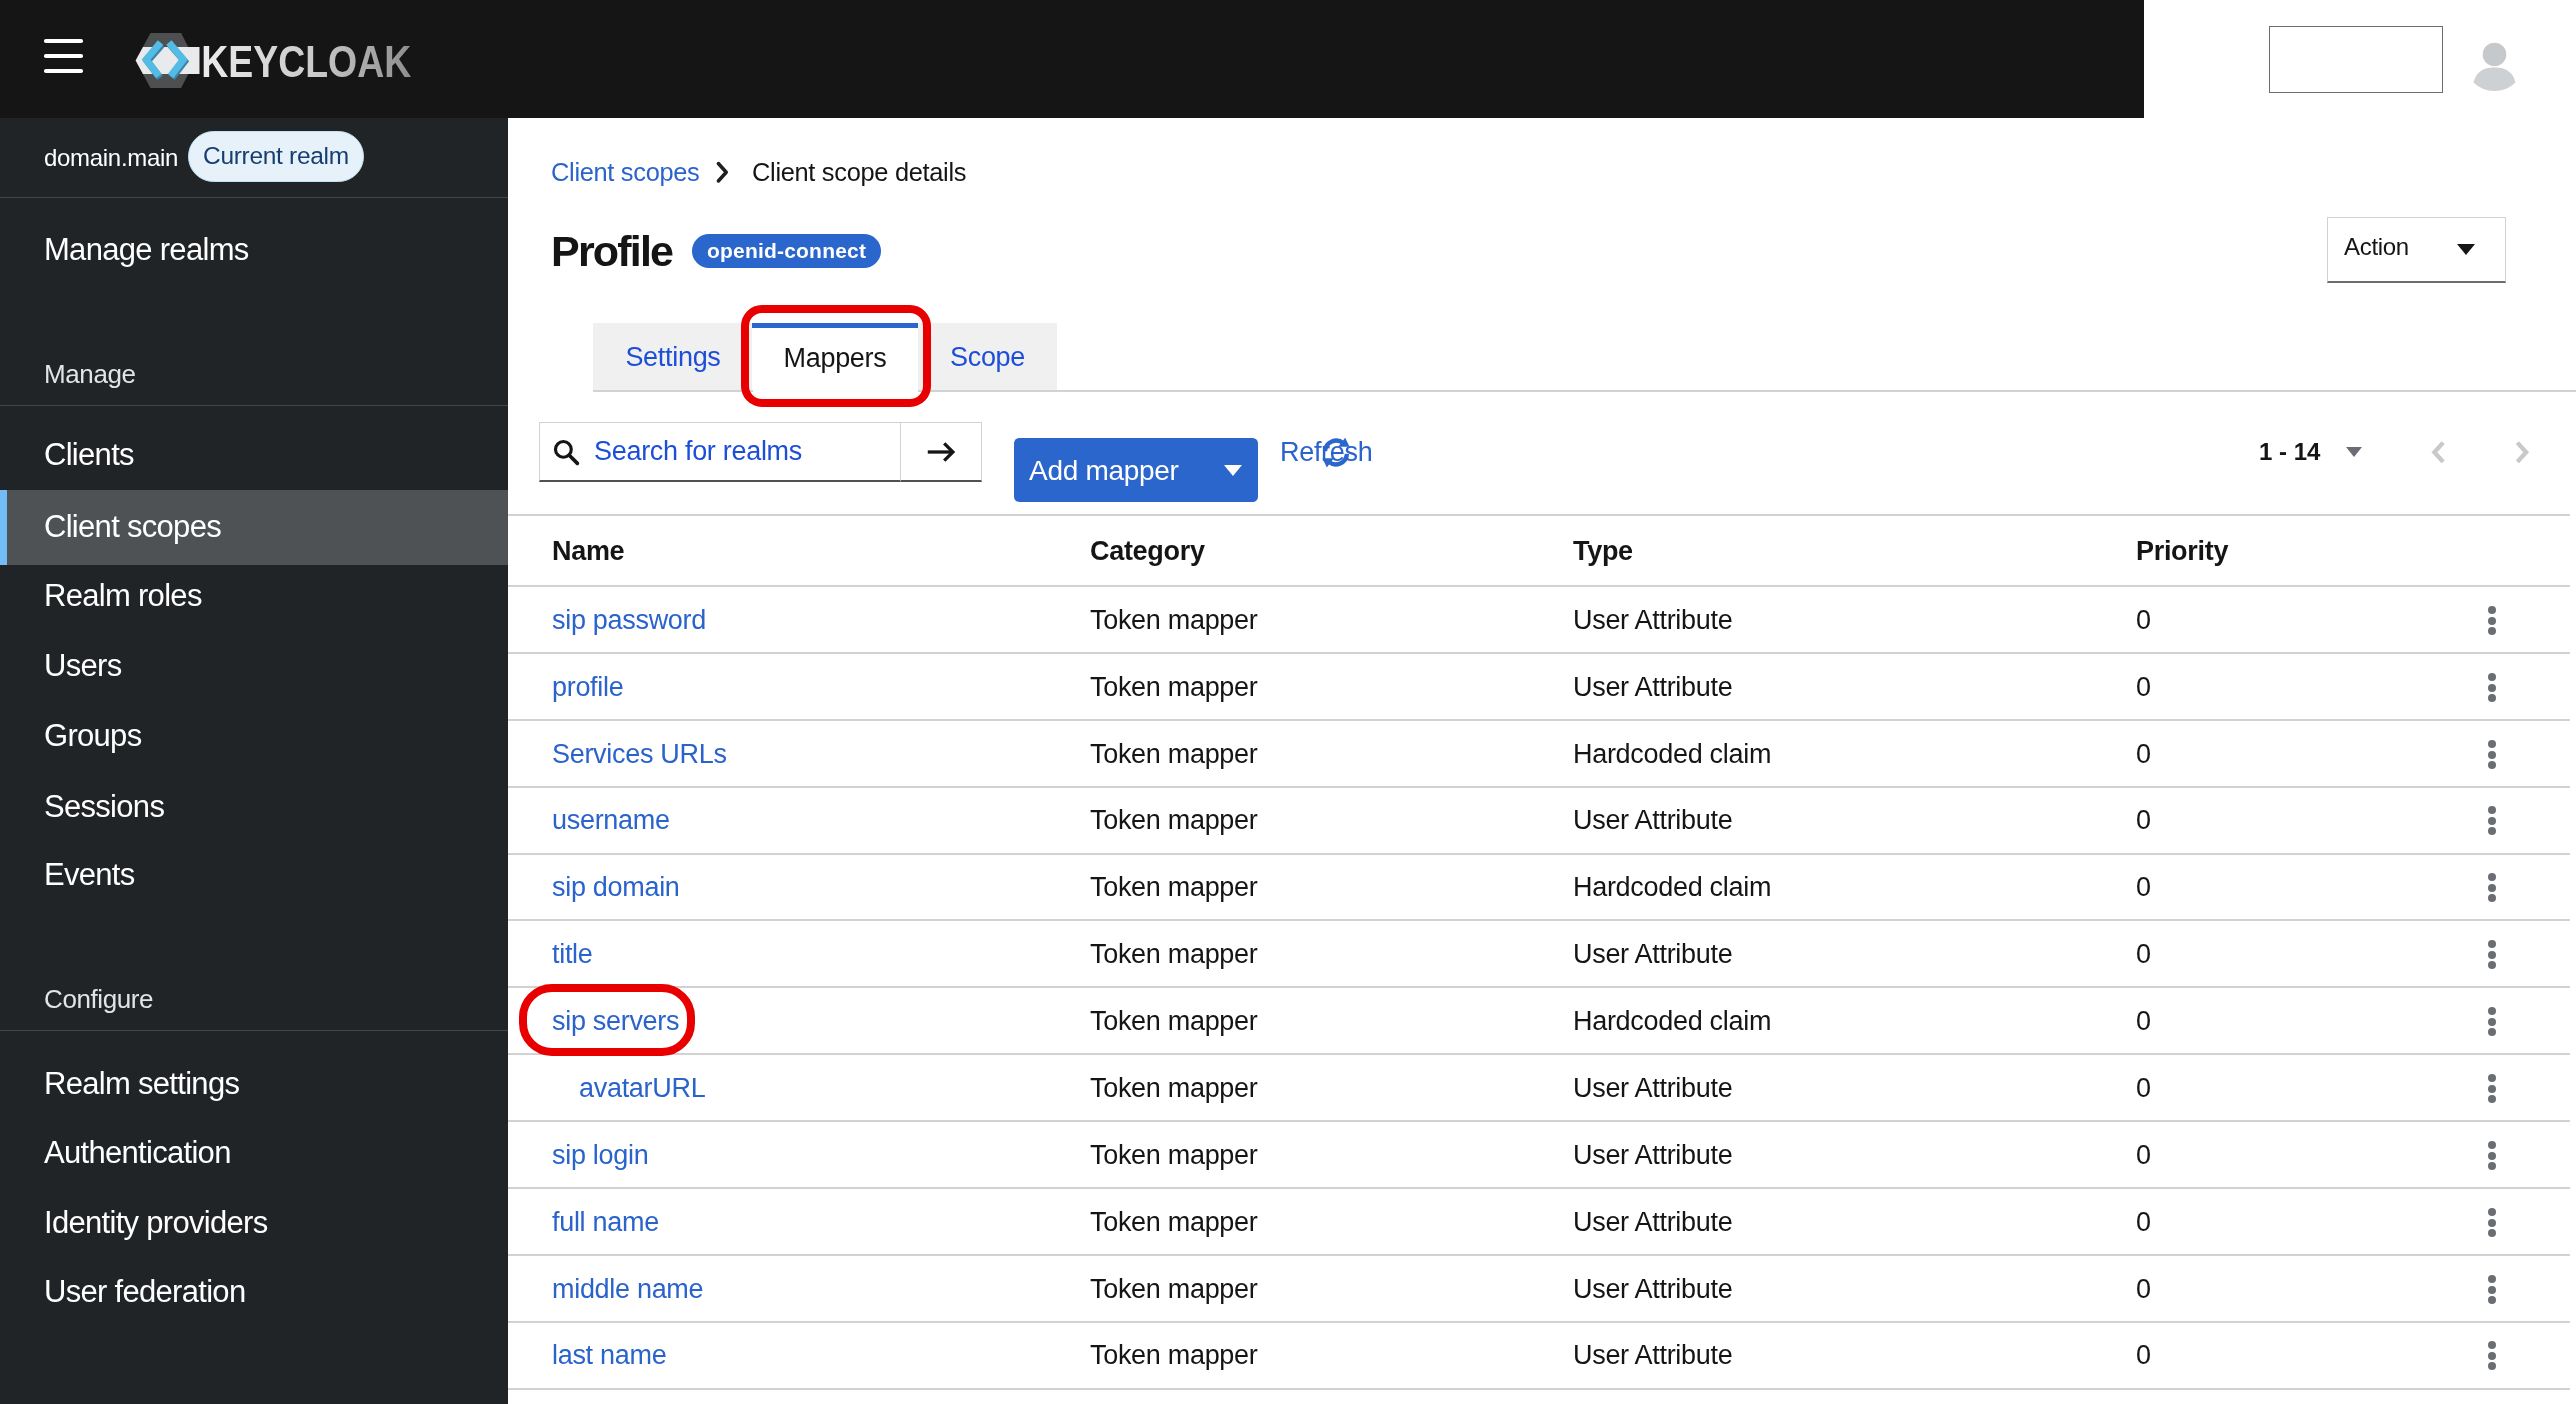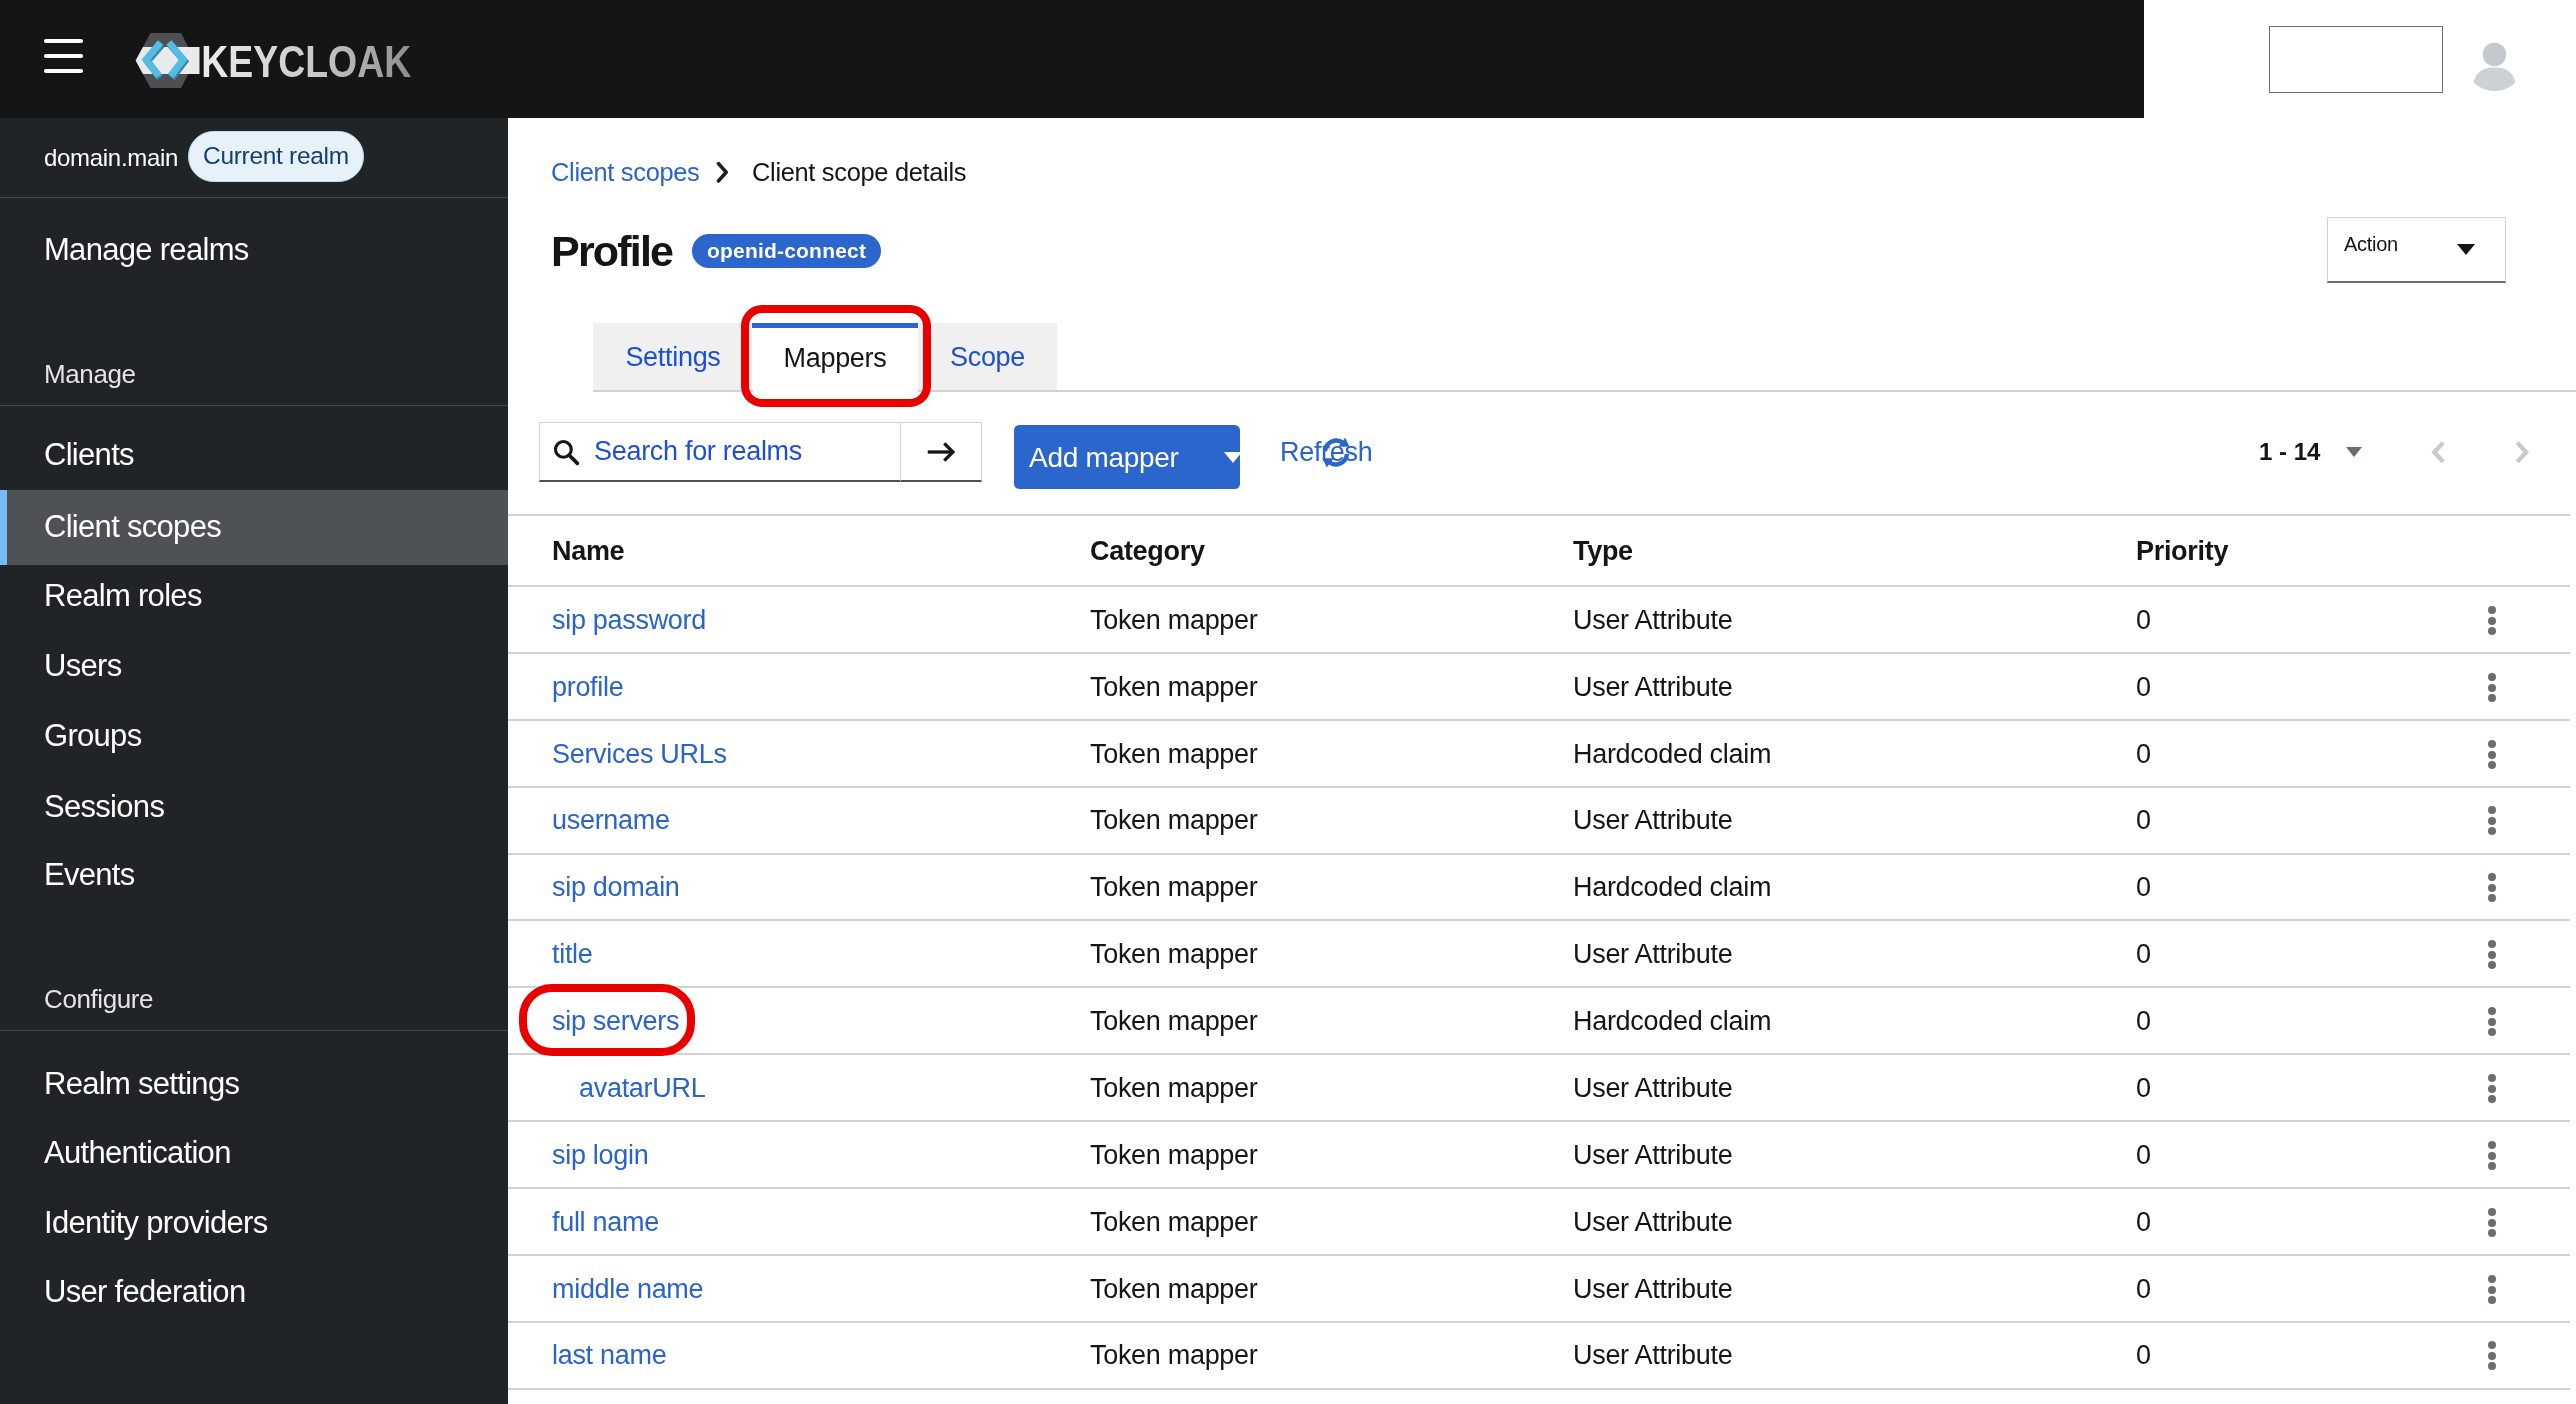"Action" span.abs { font-size: 20px -> 24px }
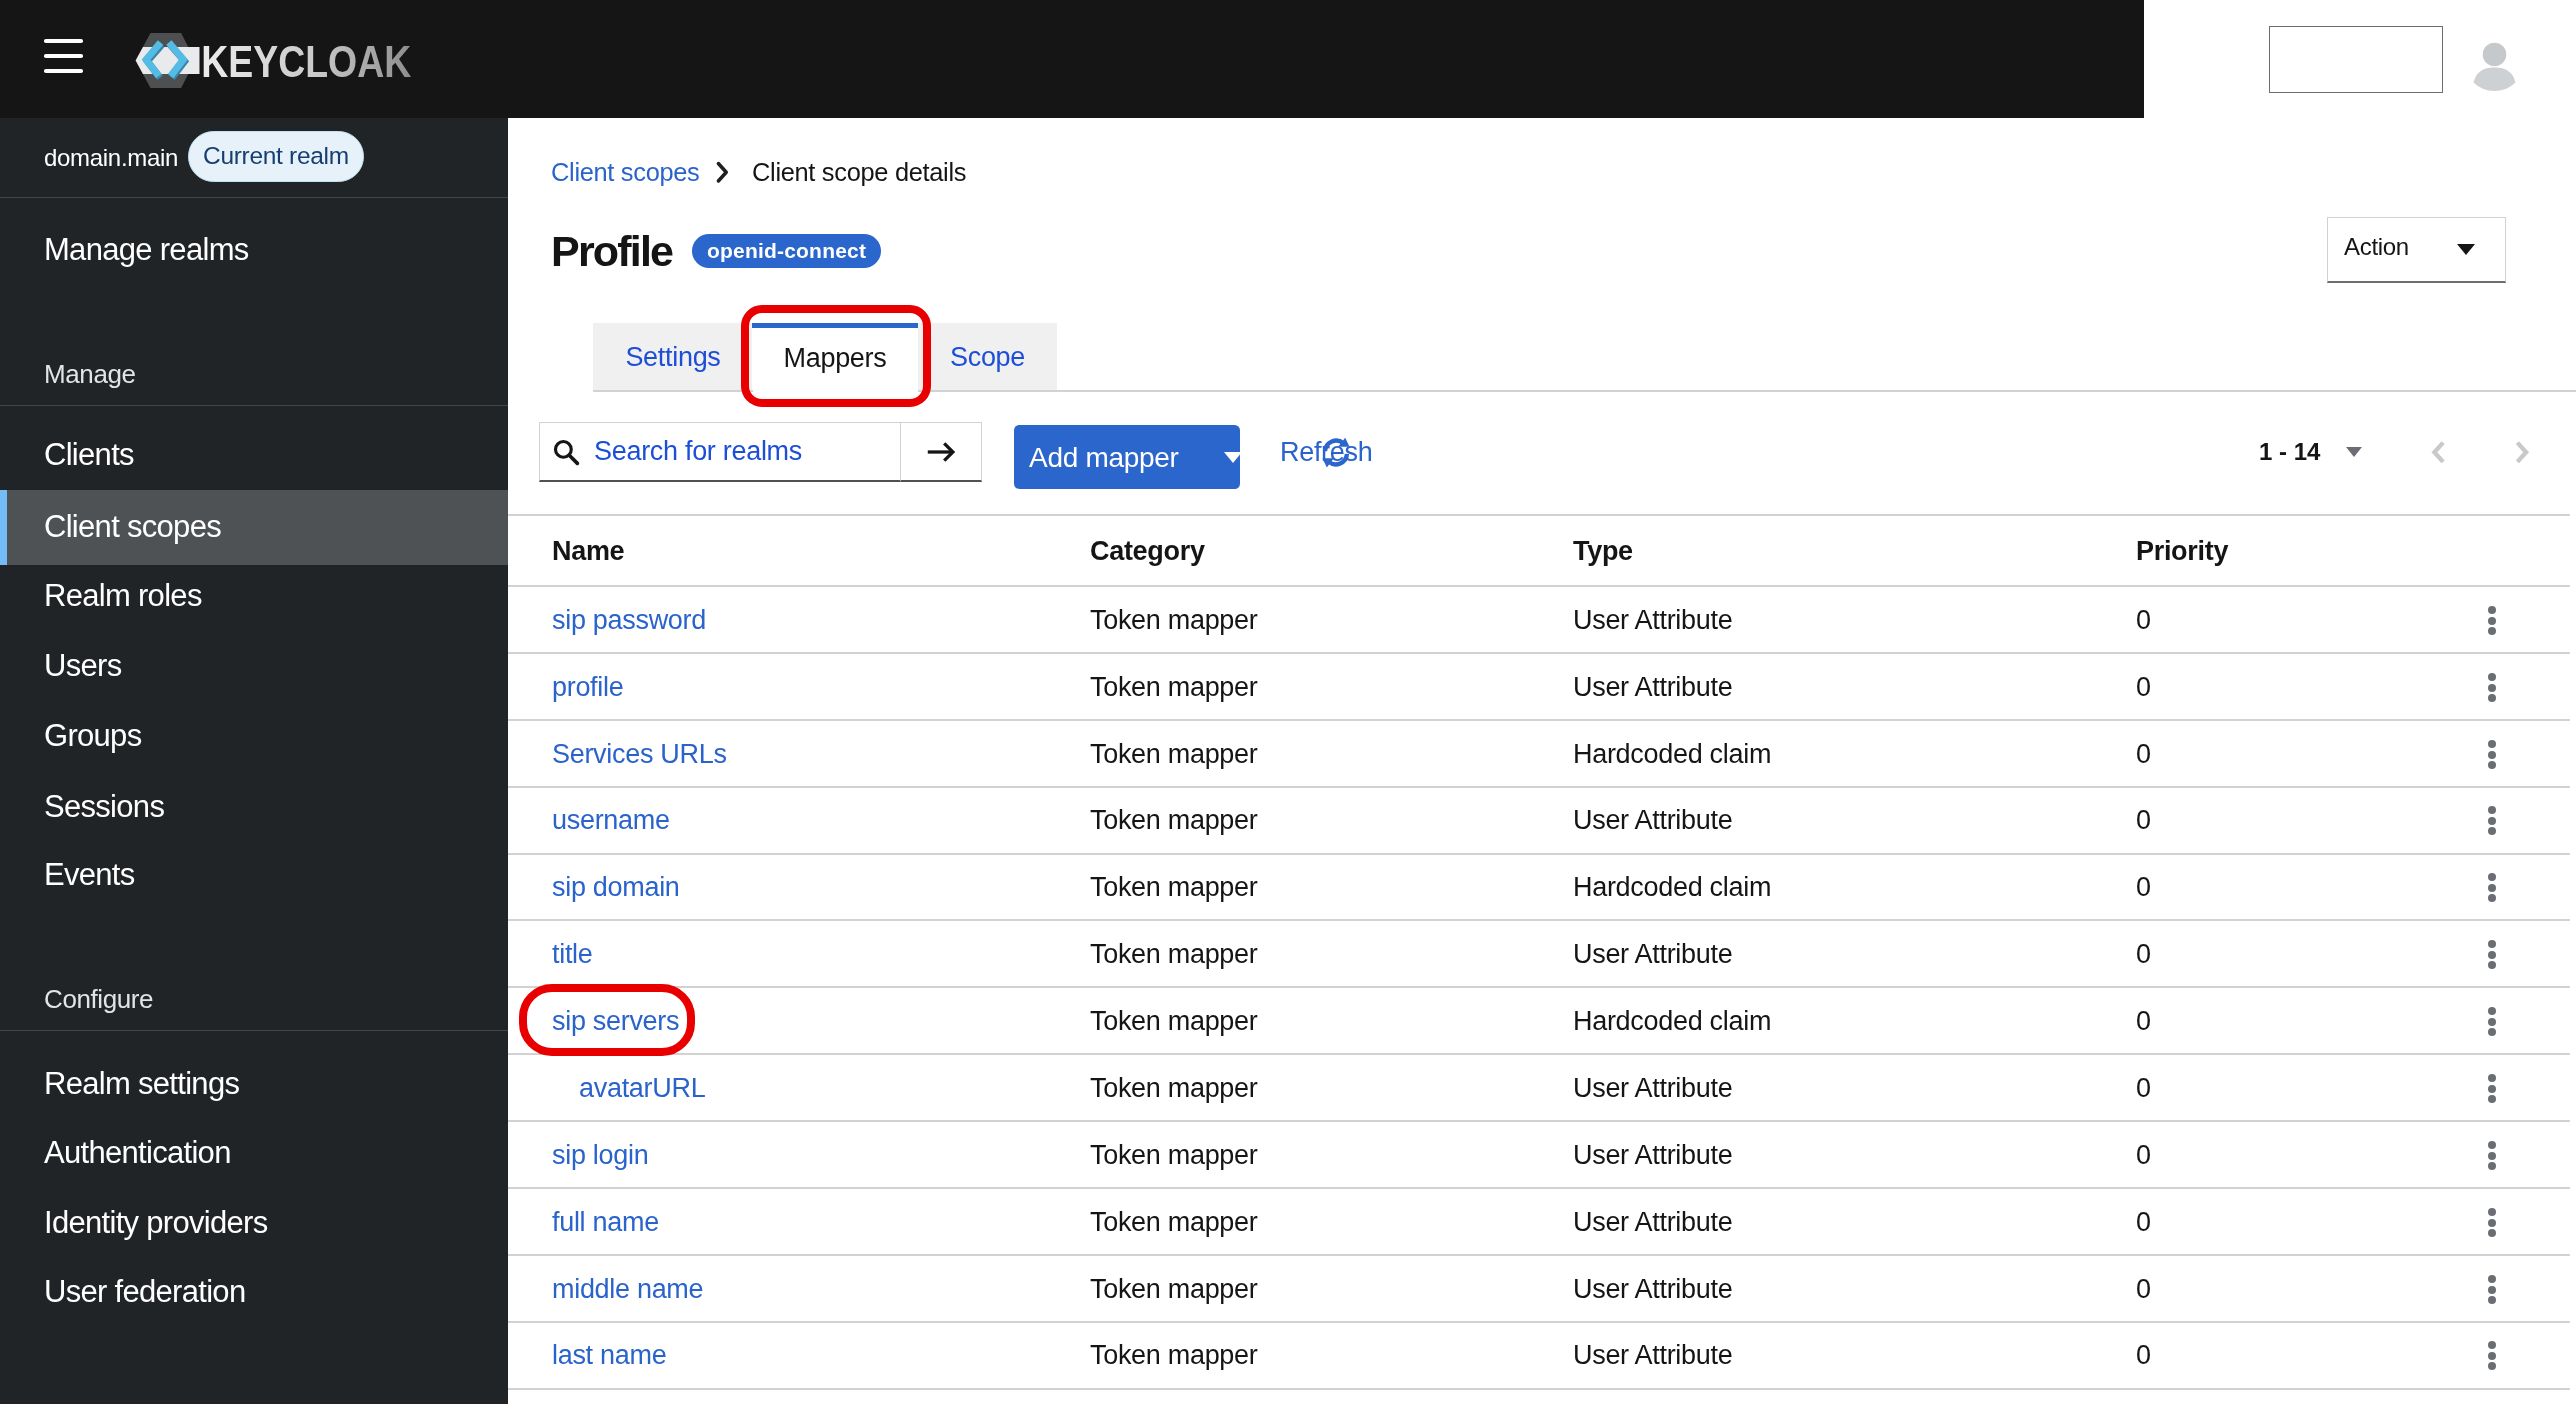"Add mapper" div.abs { top: 425px -> 438px; width: 226px -> 244px }
